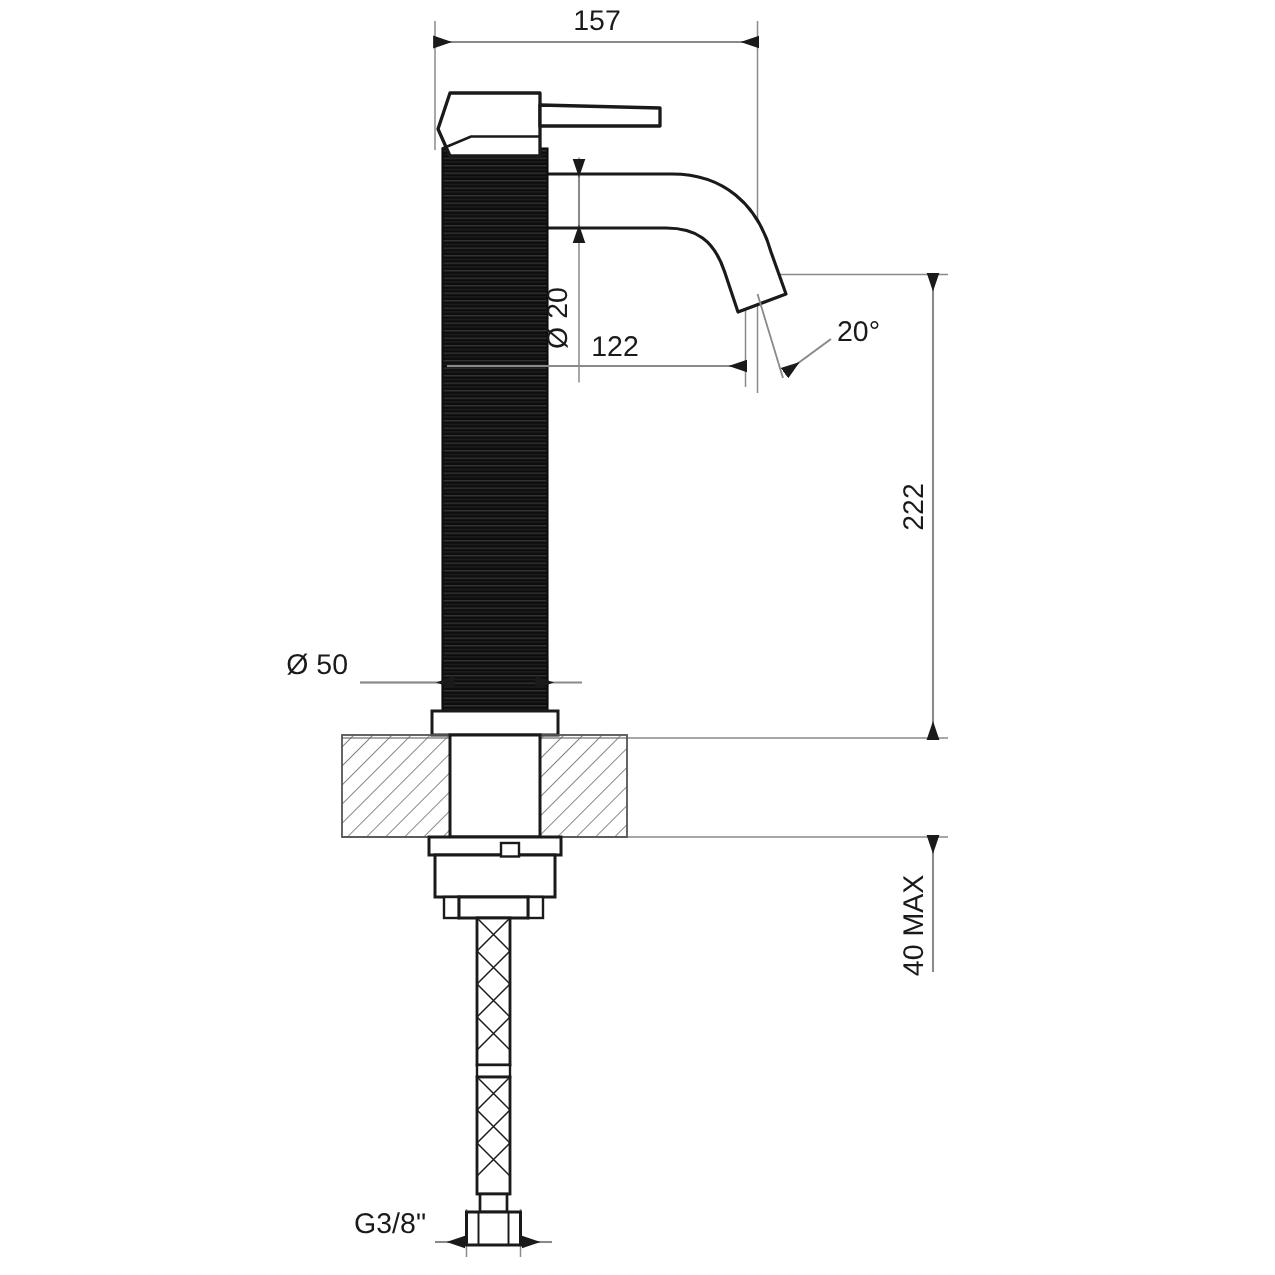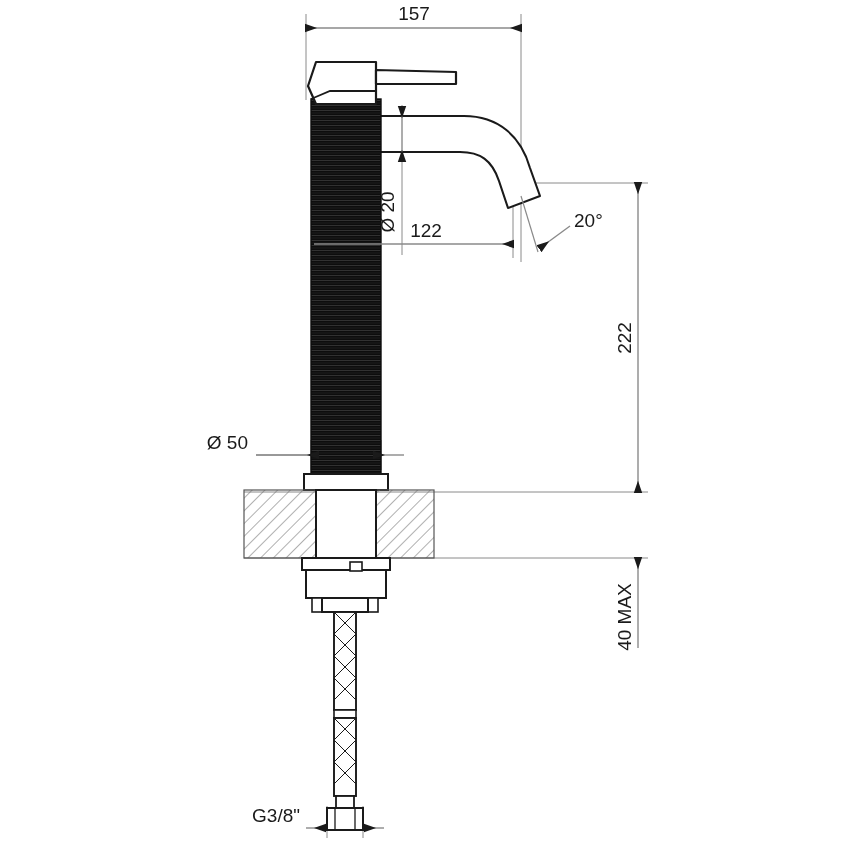"157" #drawing-root { left: 16px -> 0 }
